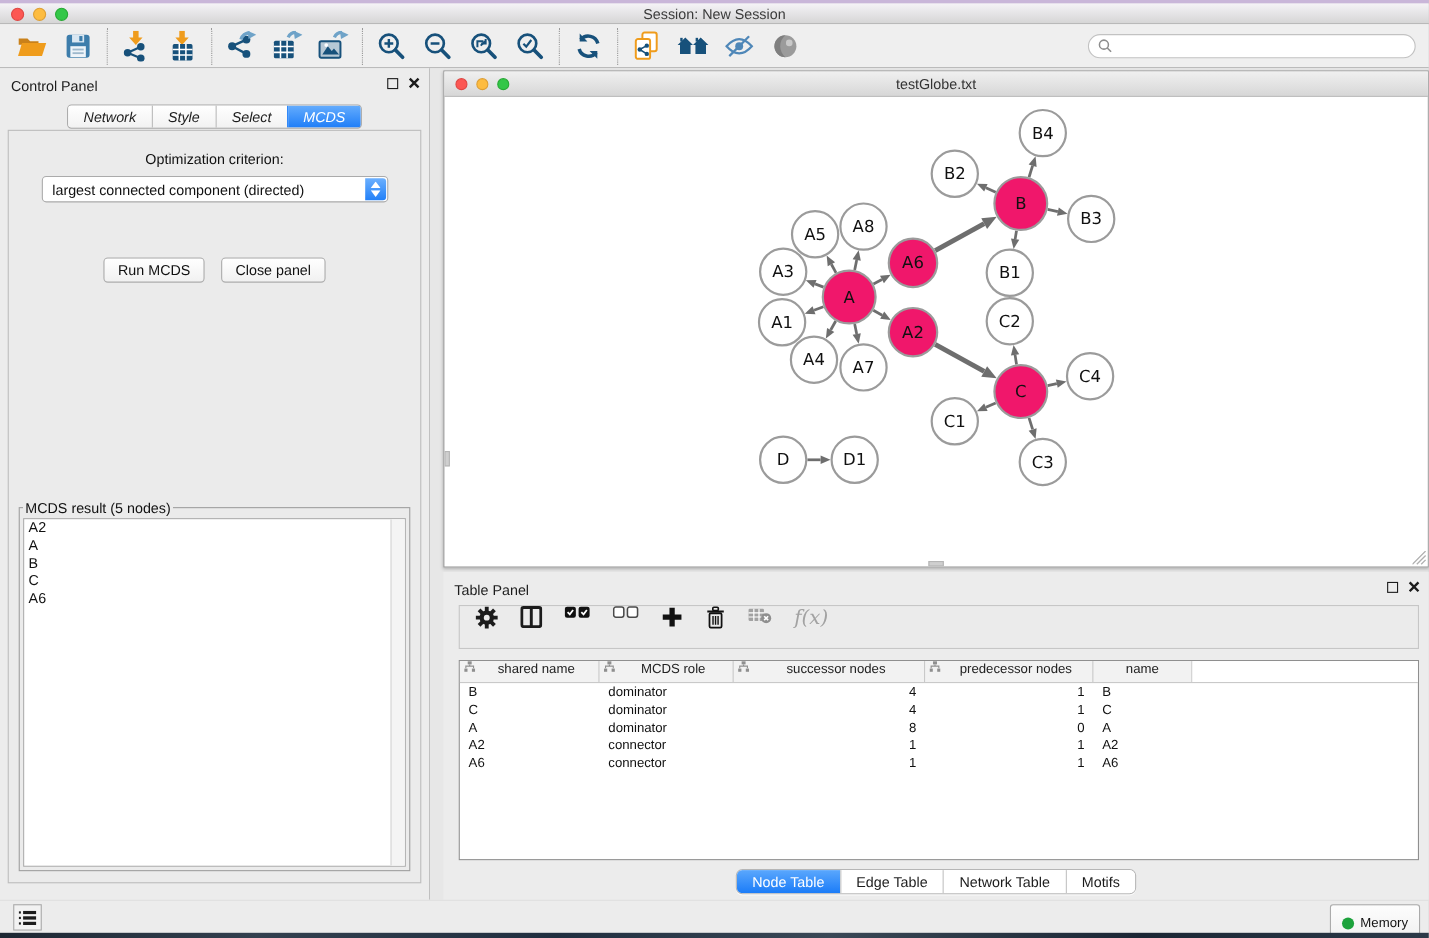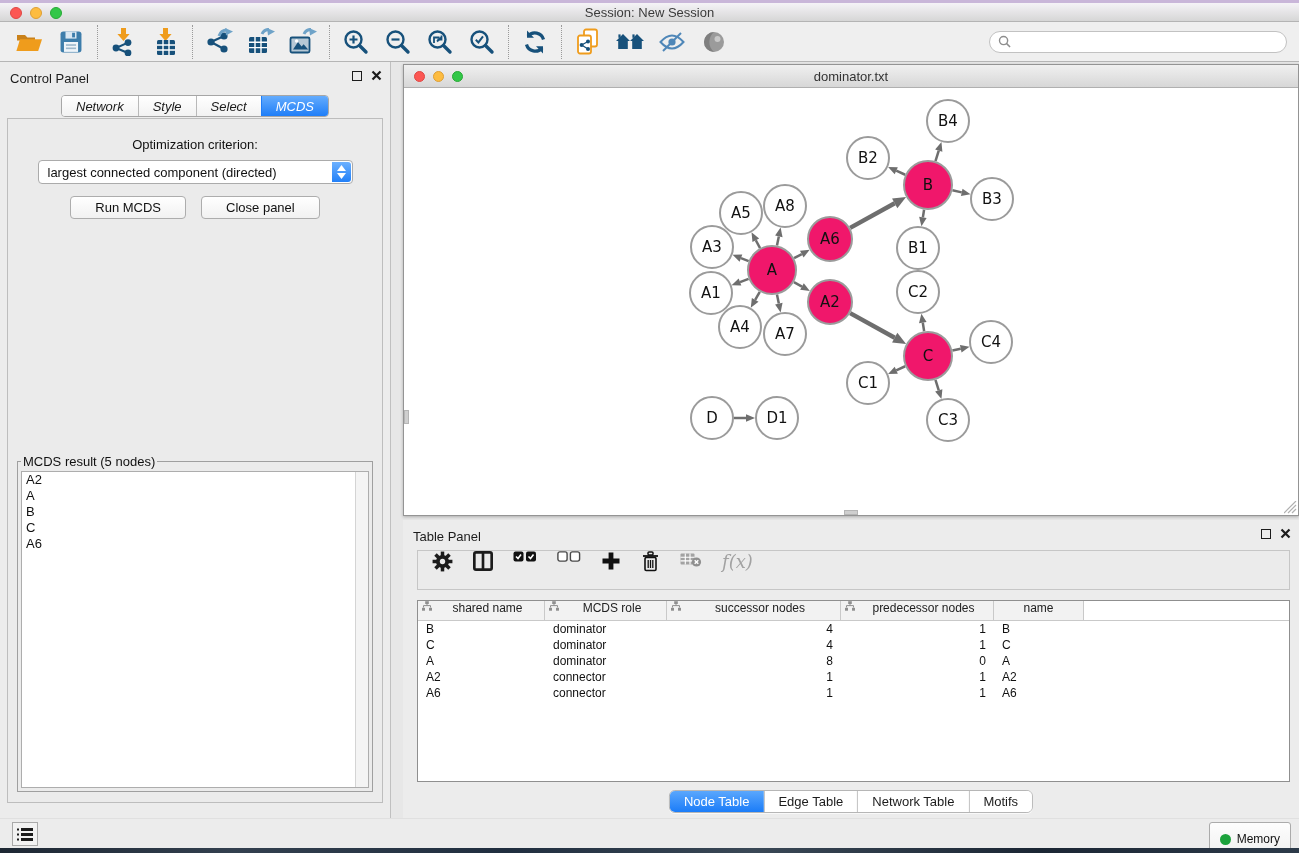"dominator.txt" div.title { text: dominator.txt -> testGlobe.txt }
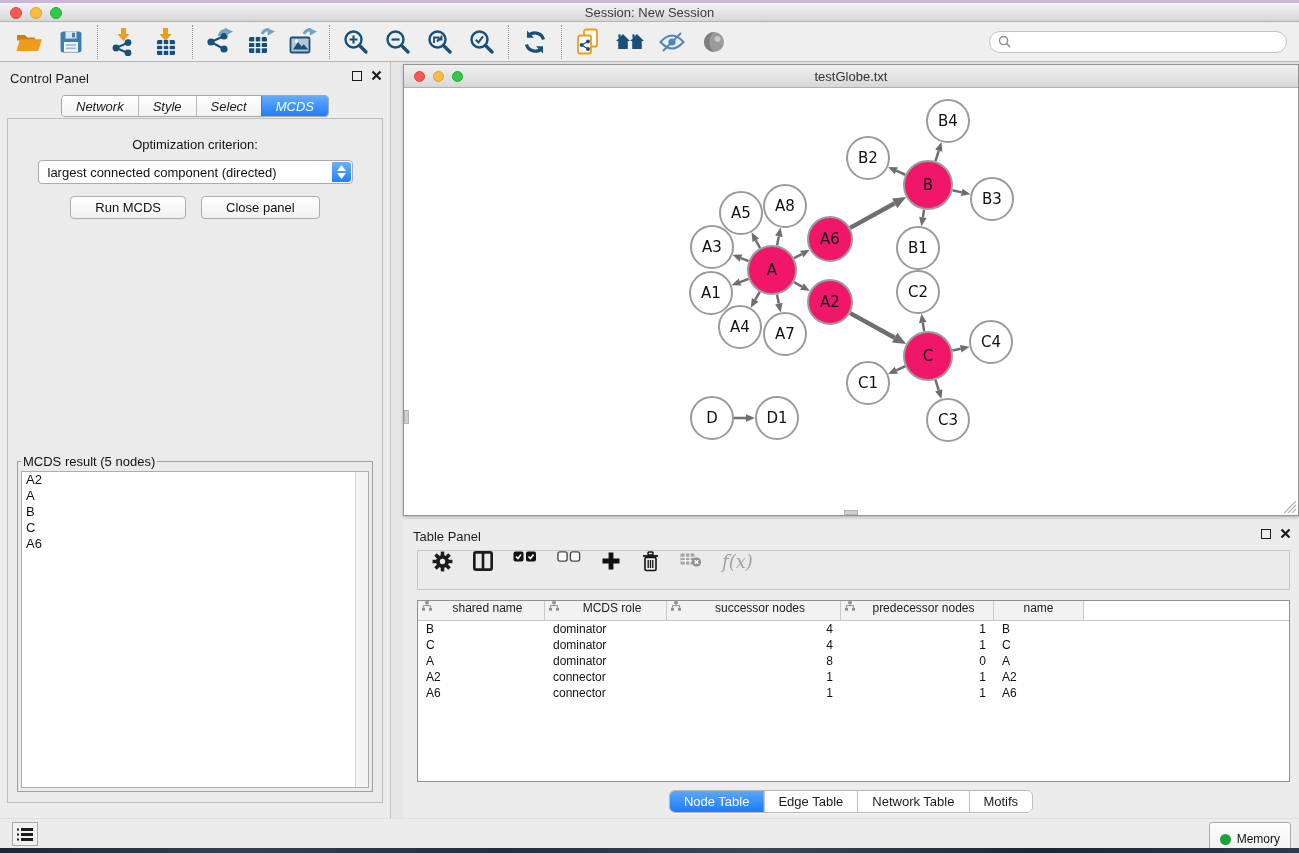"Run MCDS" .push-btn { margin-top: none -> 38px; padding: 0 24px -> 0 12px }
